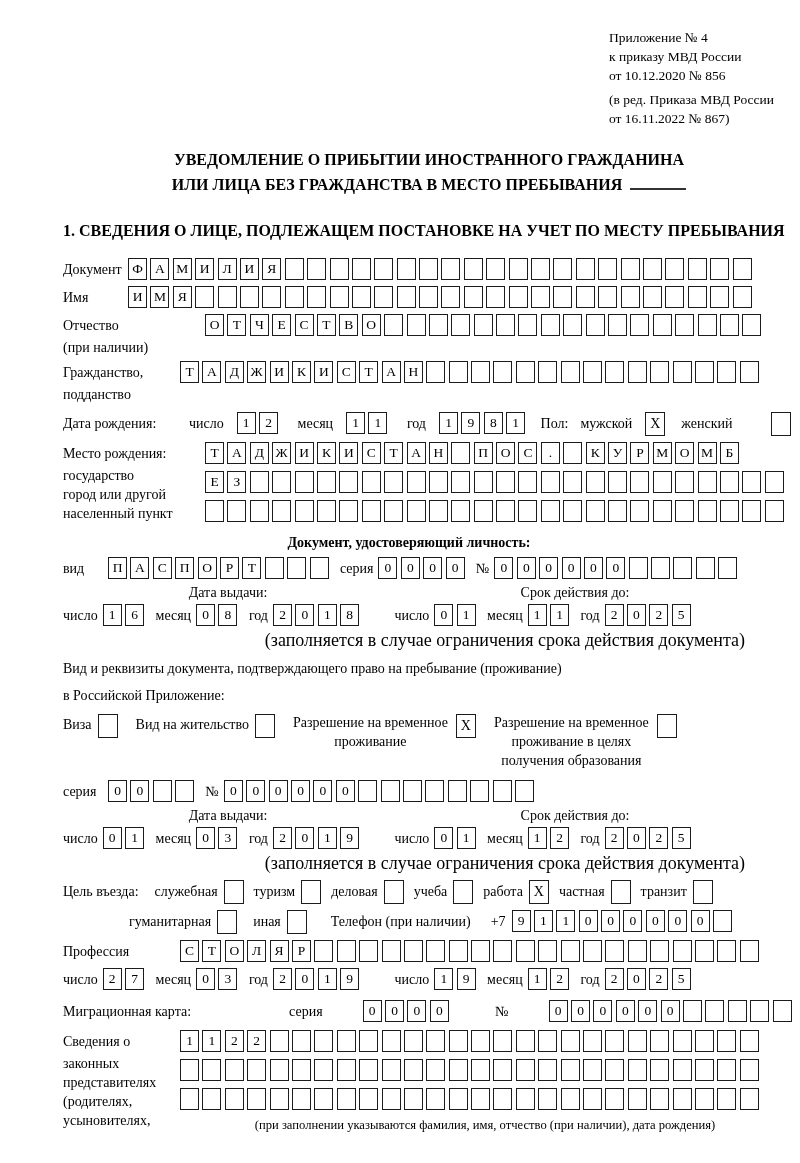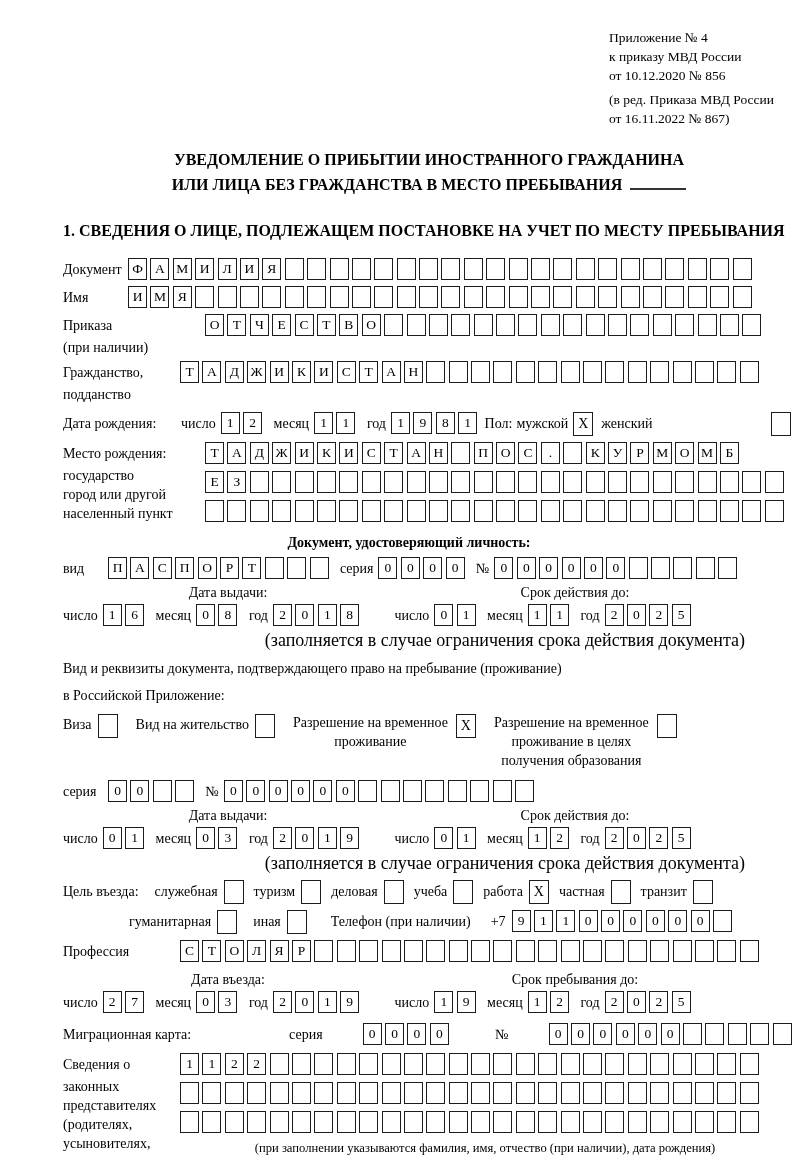"Приказа" div { text: Приказа -> Отчество }
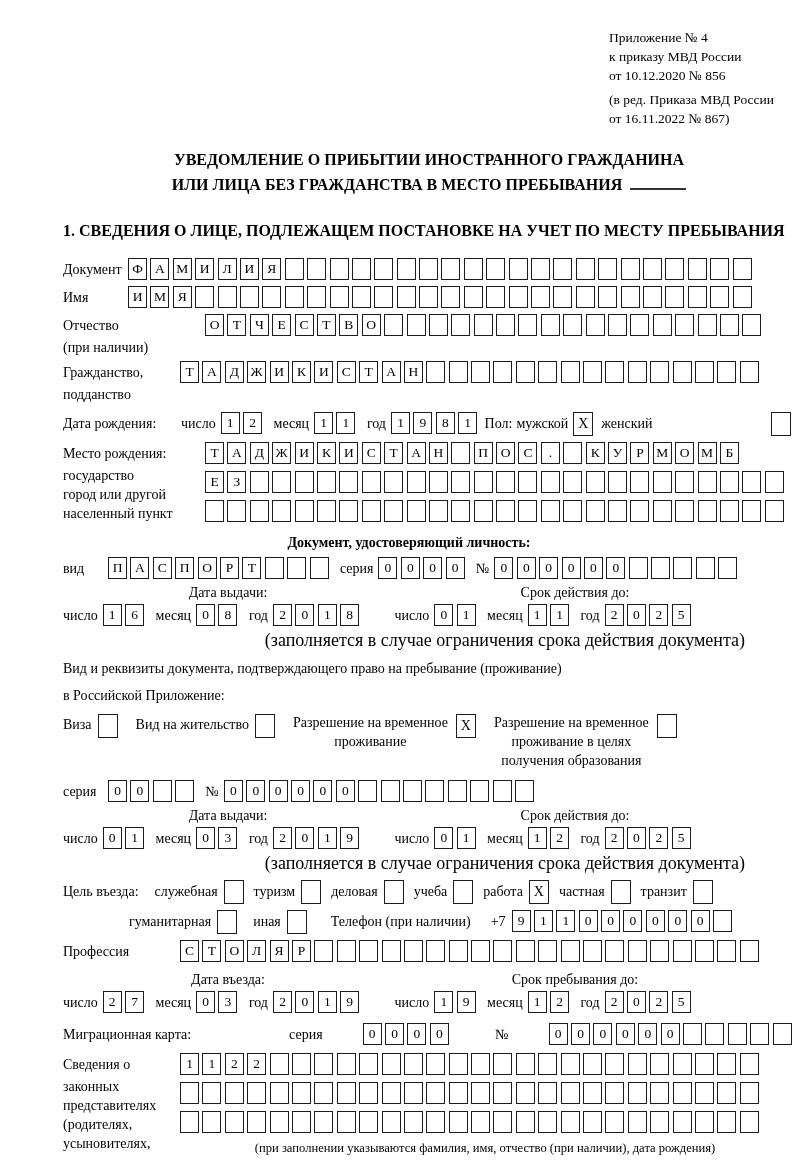"Дата рождения:" div.row { gap: none -> 8px }
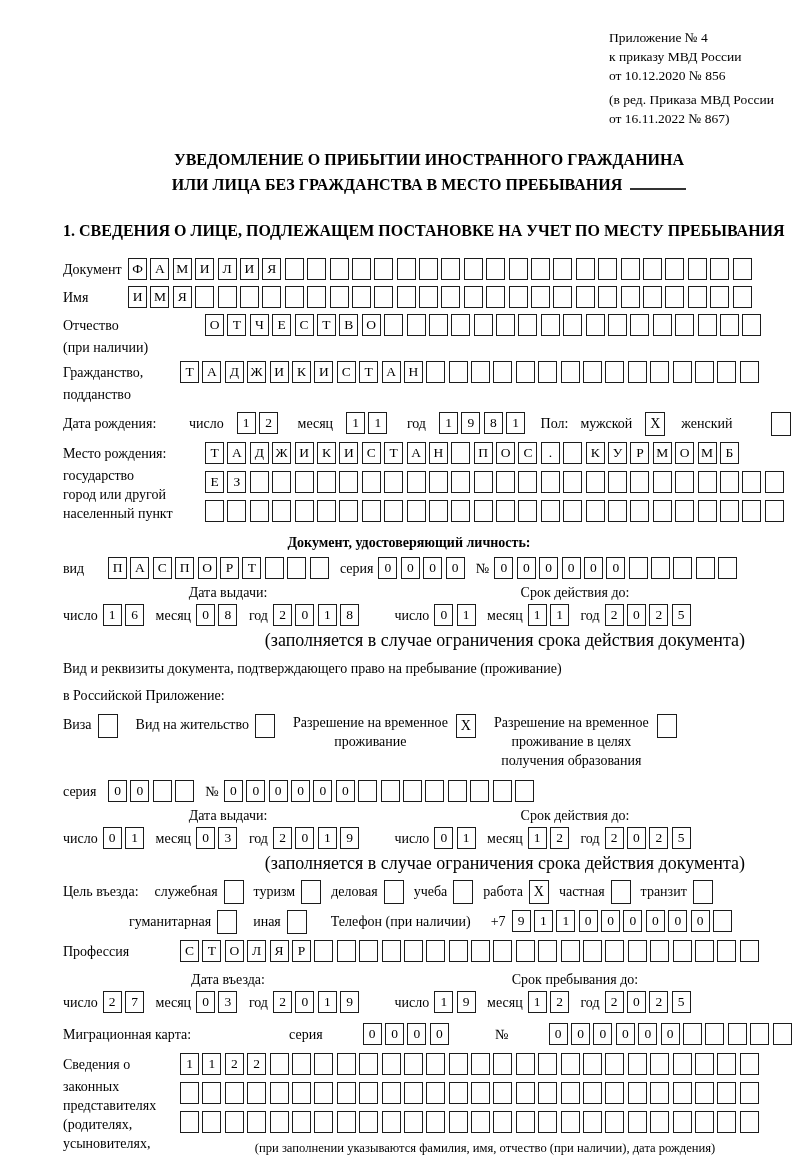"Дата въезда:" div.dates-head { html: <div> <div>Дата въезда:</div> <div>Срок пребывания до:</div> </div> -> none }
